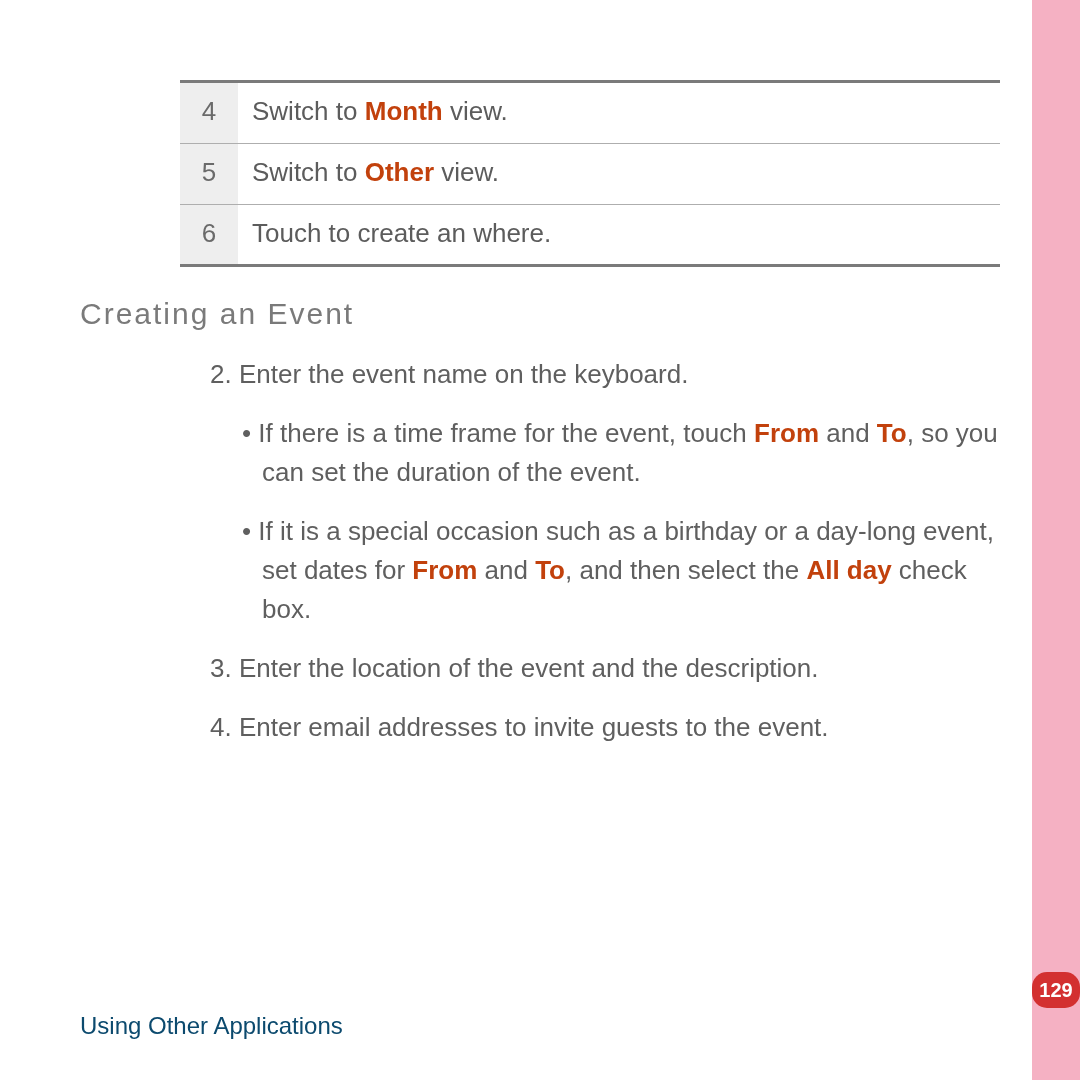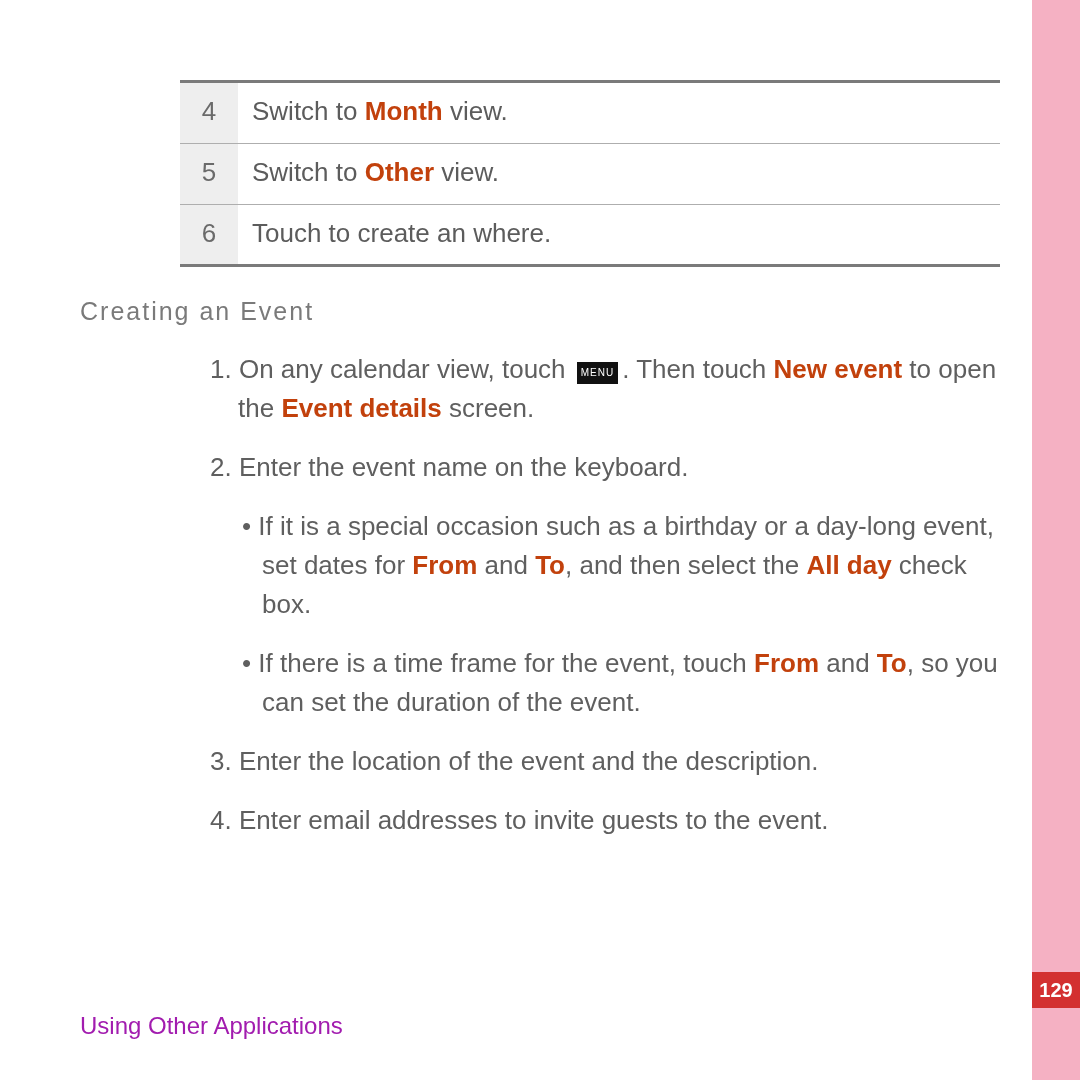"Creating an Event" .section-heading { font-size: 25px -> 30px }
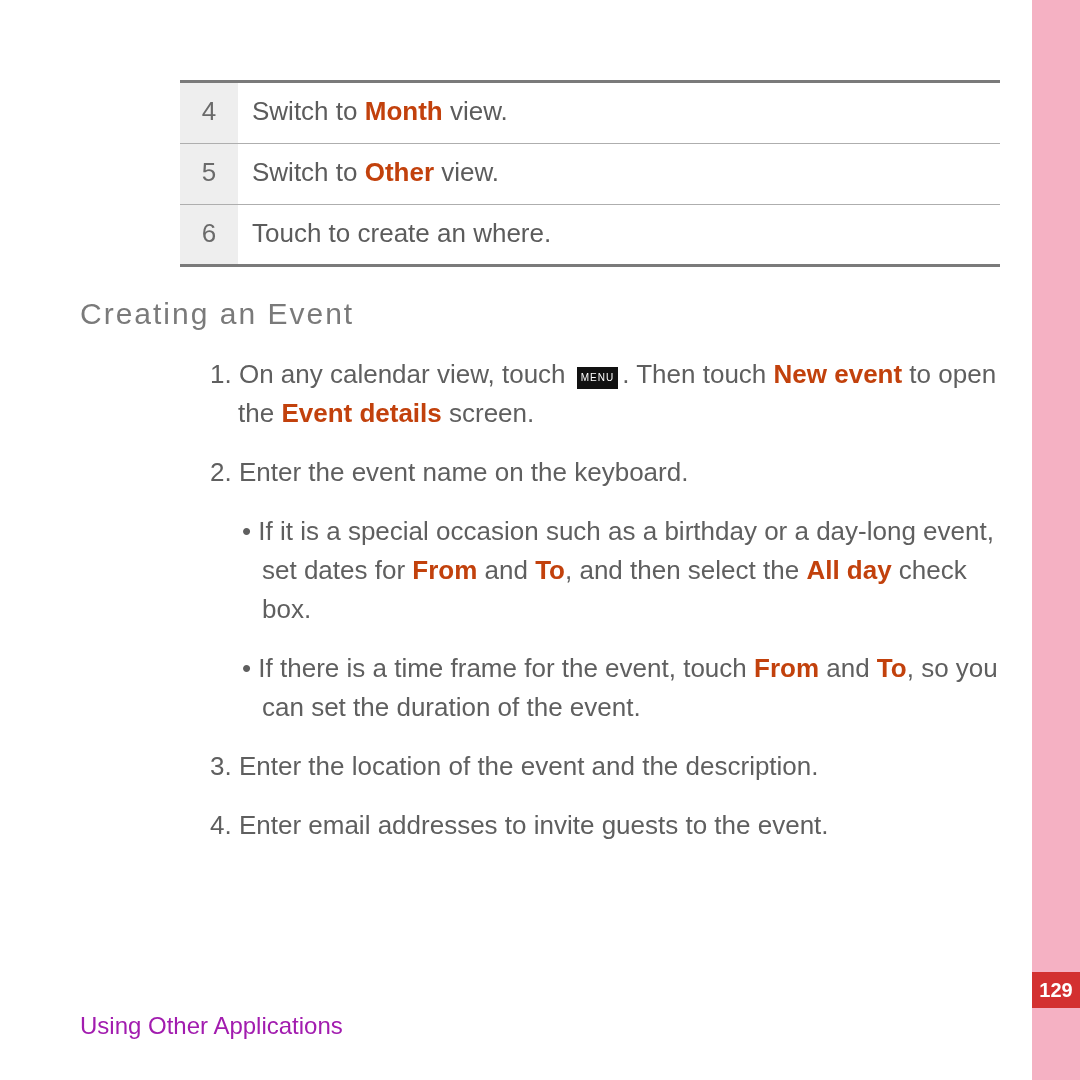"1. On any calendar view," p.step-indent { html: <p> <span>1. On any calendar view, touch </span><span>MENU</span><span>. Then touch </span><b>New event</b><span> to open the </span><b>Event details</b><span> screen.</span> </p> -> none }
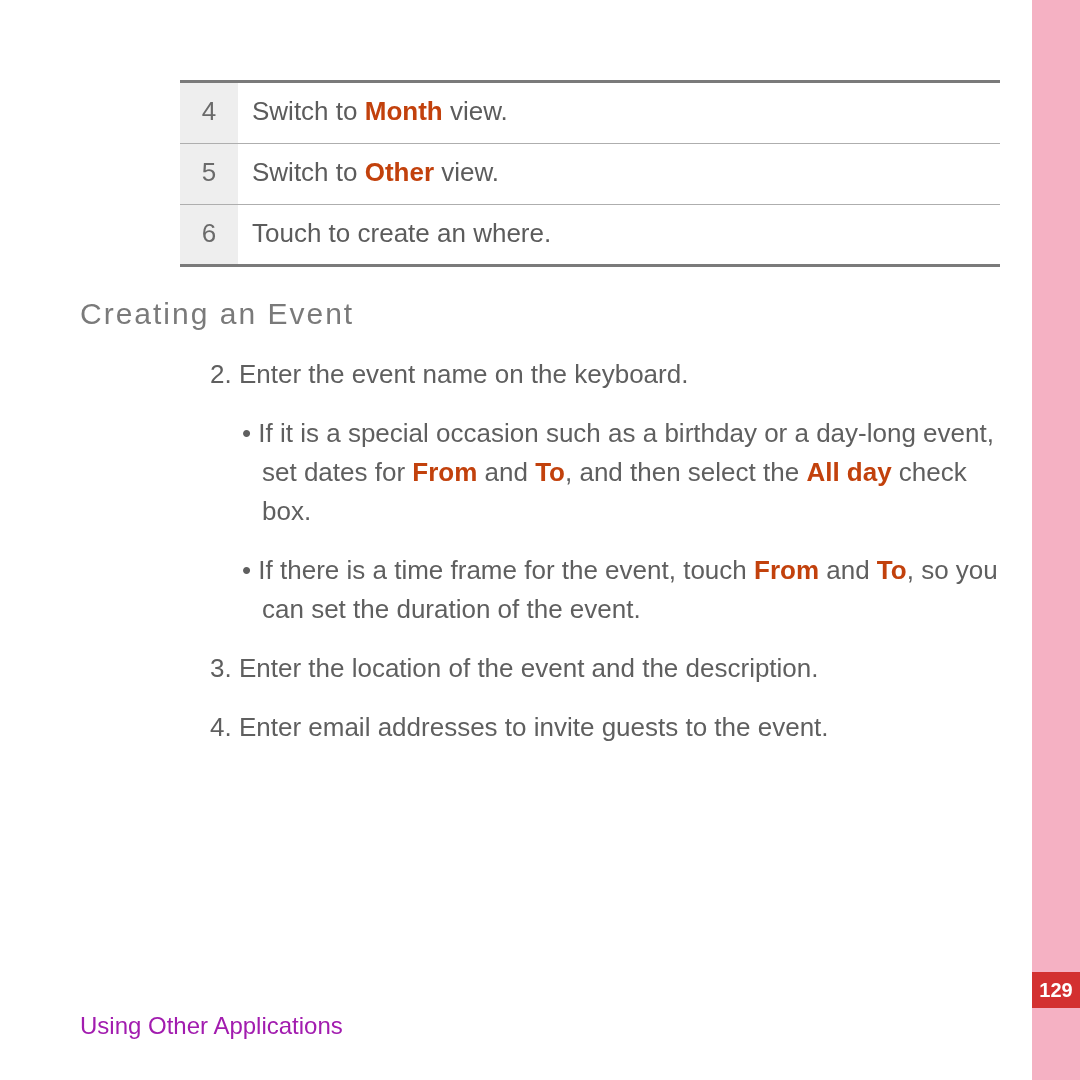"• If it is a" p.bullet { order: before "• If there is a" -> after "• If there is a" }
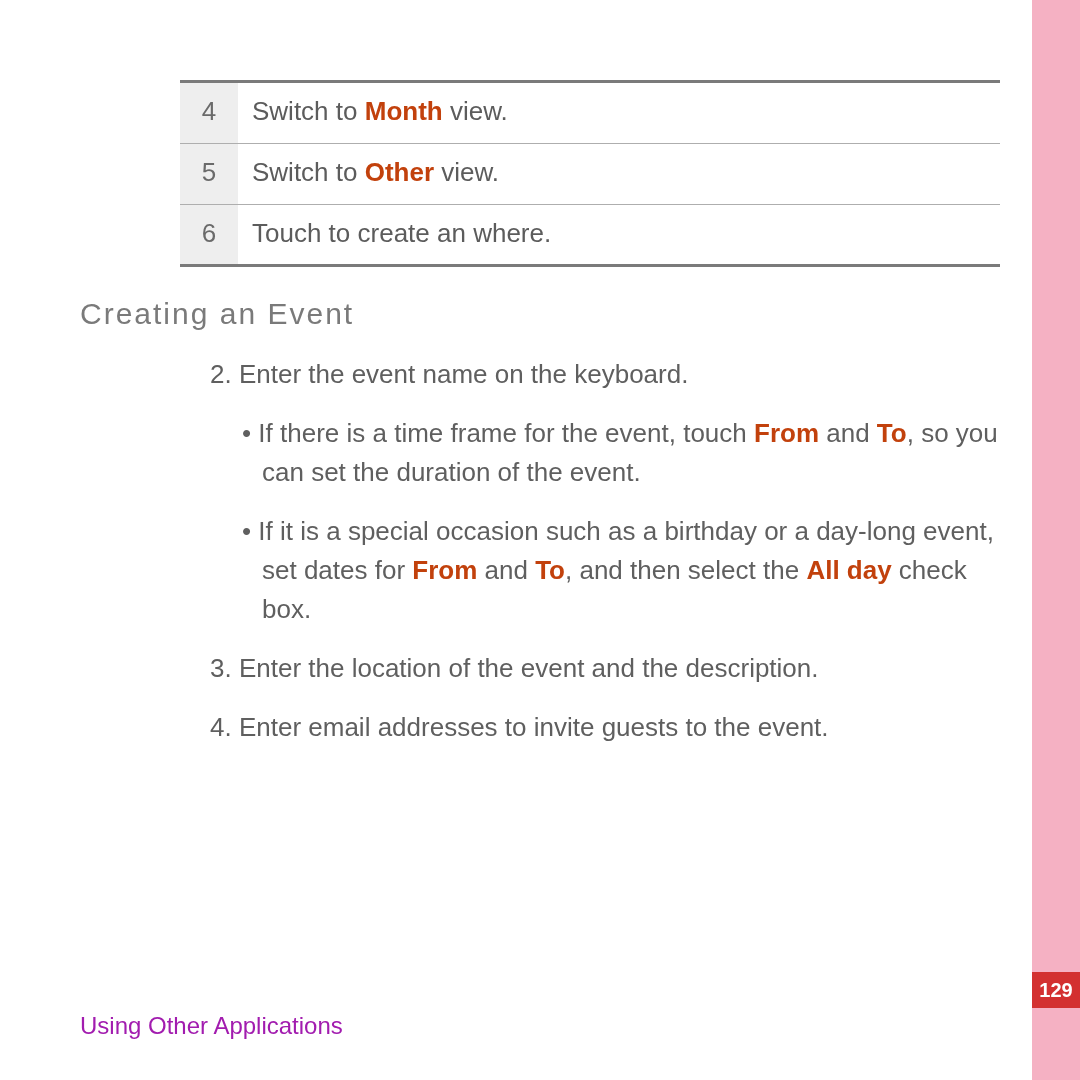"129" .page-badge { border-radius: none -> 15px }
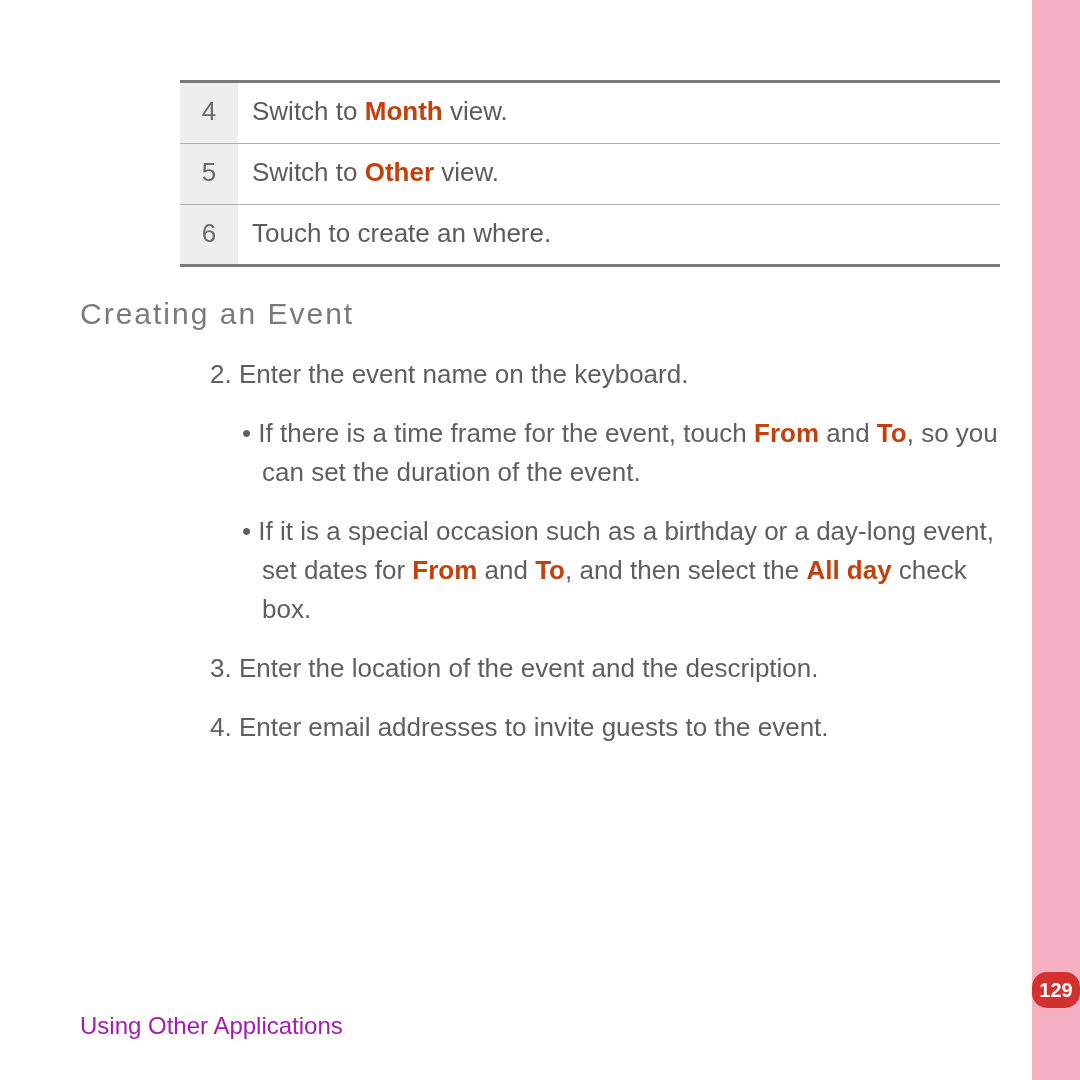"Using Other Applications" .footer { color: #a21caf -> #0c4a6e }
